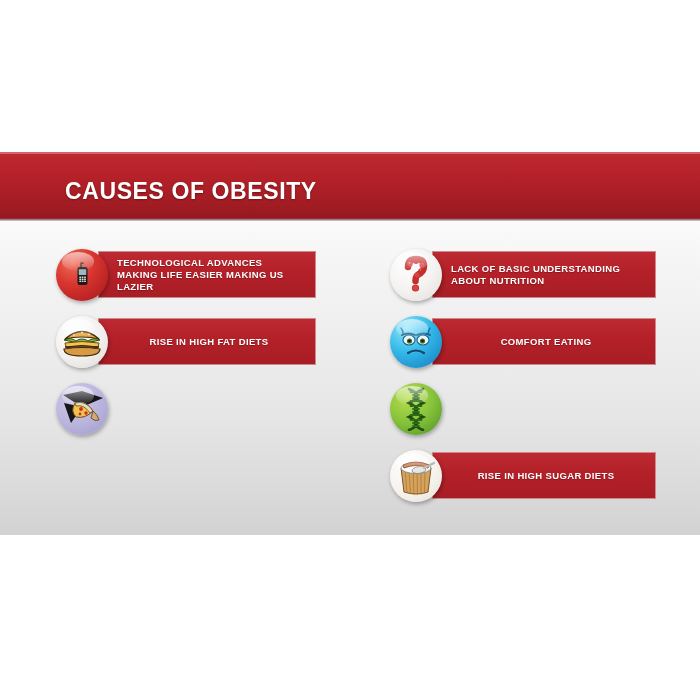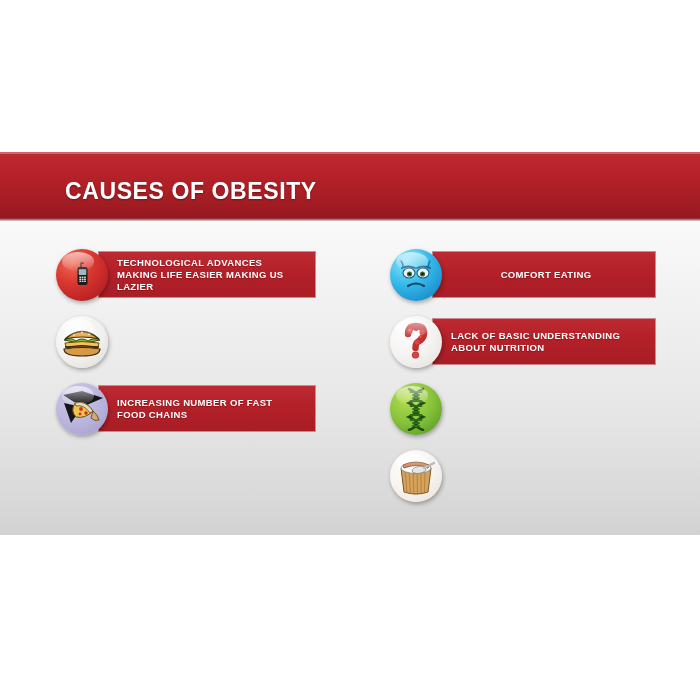"RISE IN HIGH FAT DIETS" div.cause-banner { html: none -> <div> <span>RISE IN HIGH FAT DIETS</span> </div> }
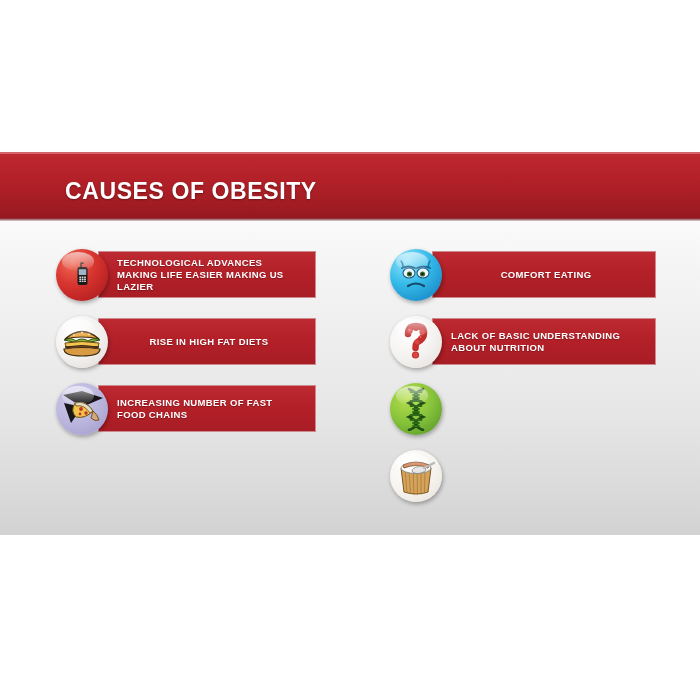"COMFORT EATING" div.cause-row { order: before "LACK OF BASIC UNDERSTANDING ABOUT" -> after "LACK OF BASIC UNDERSTANDING ABOUT" }
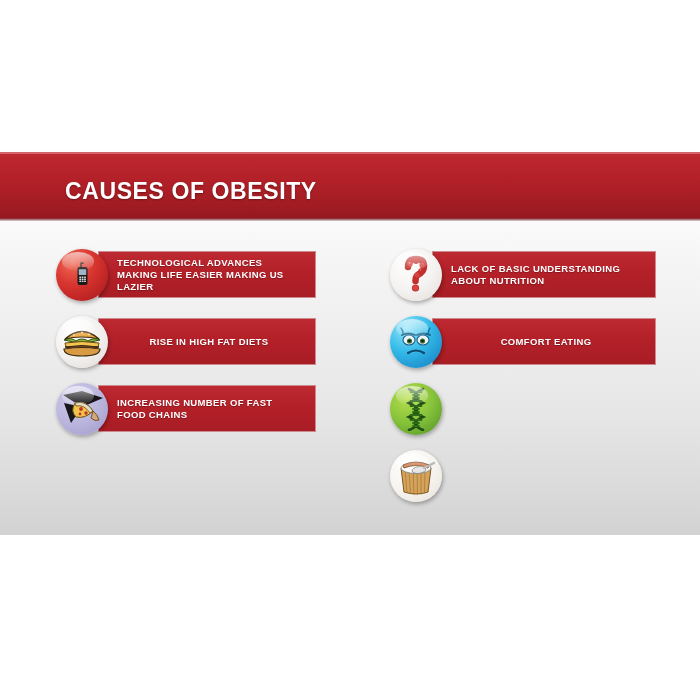"INCREASING NUMBER OF FAST FOOD" div.cause-banner { html: <div> <span>INCREASING NUMBER OF FAST FOOD CHAINS</span> </div> -> none }
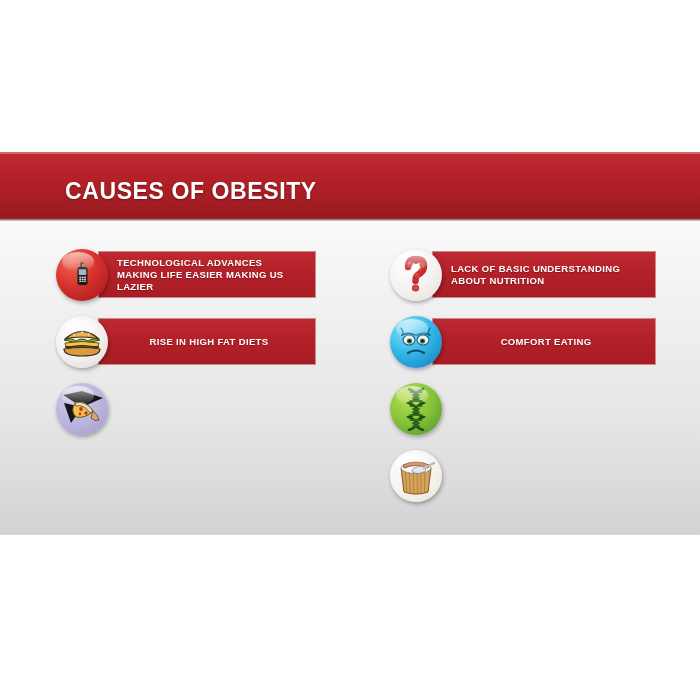"RISE IN HIGH SUGAR DIETS" div.cause-banner { html: none -> <div> <span>RISE IN HIGH SUGAR DIETS</span> </div> }
